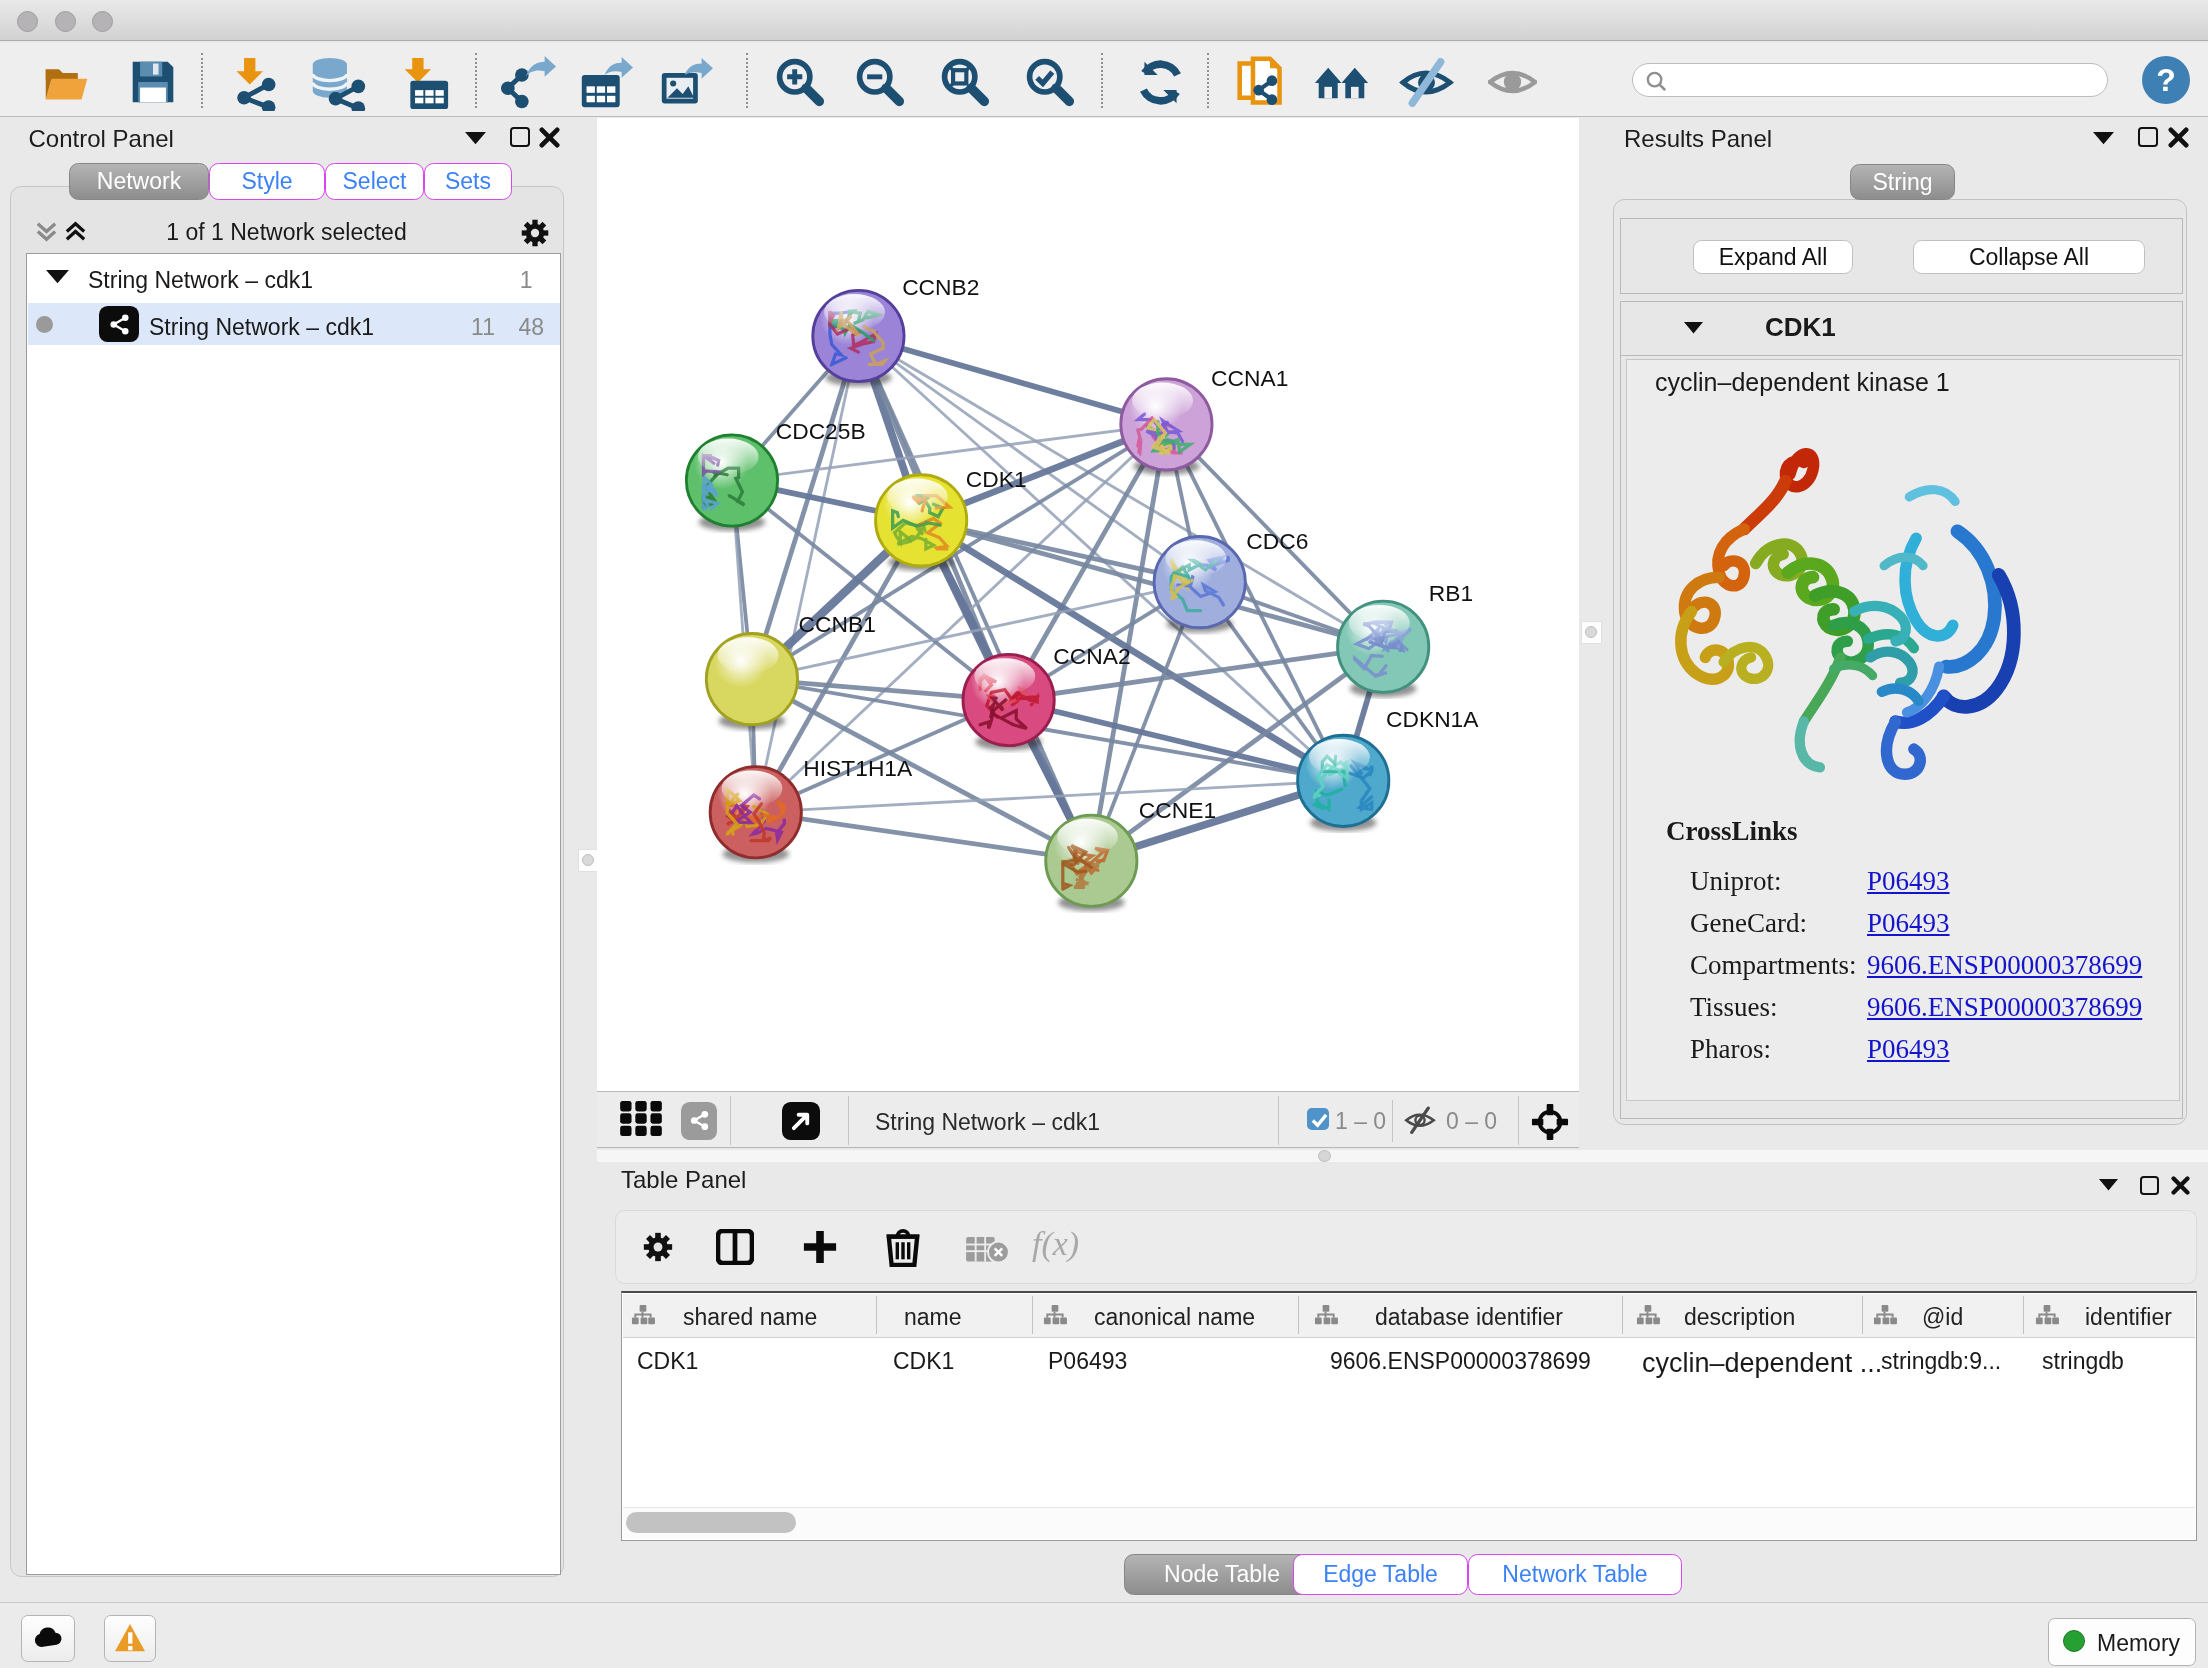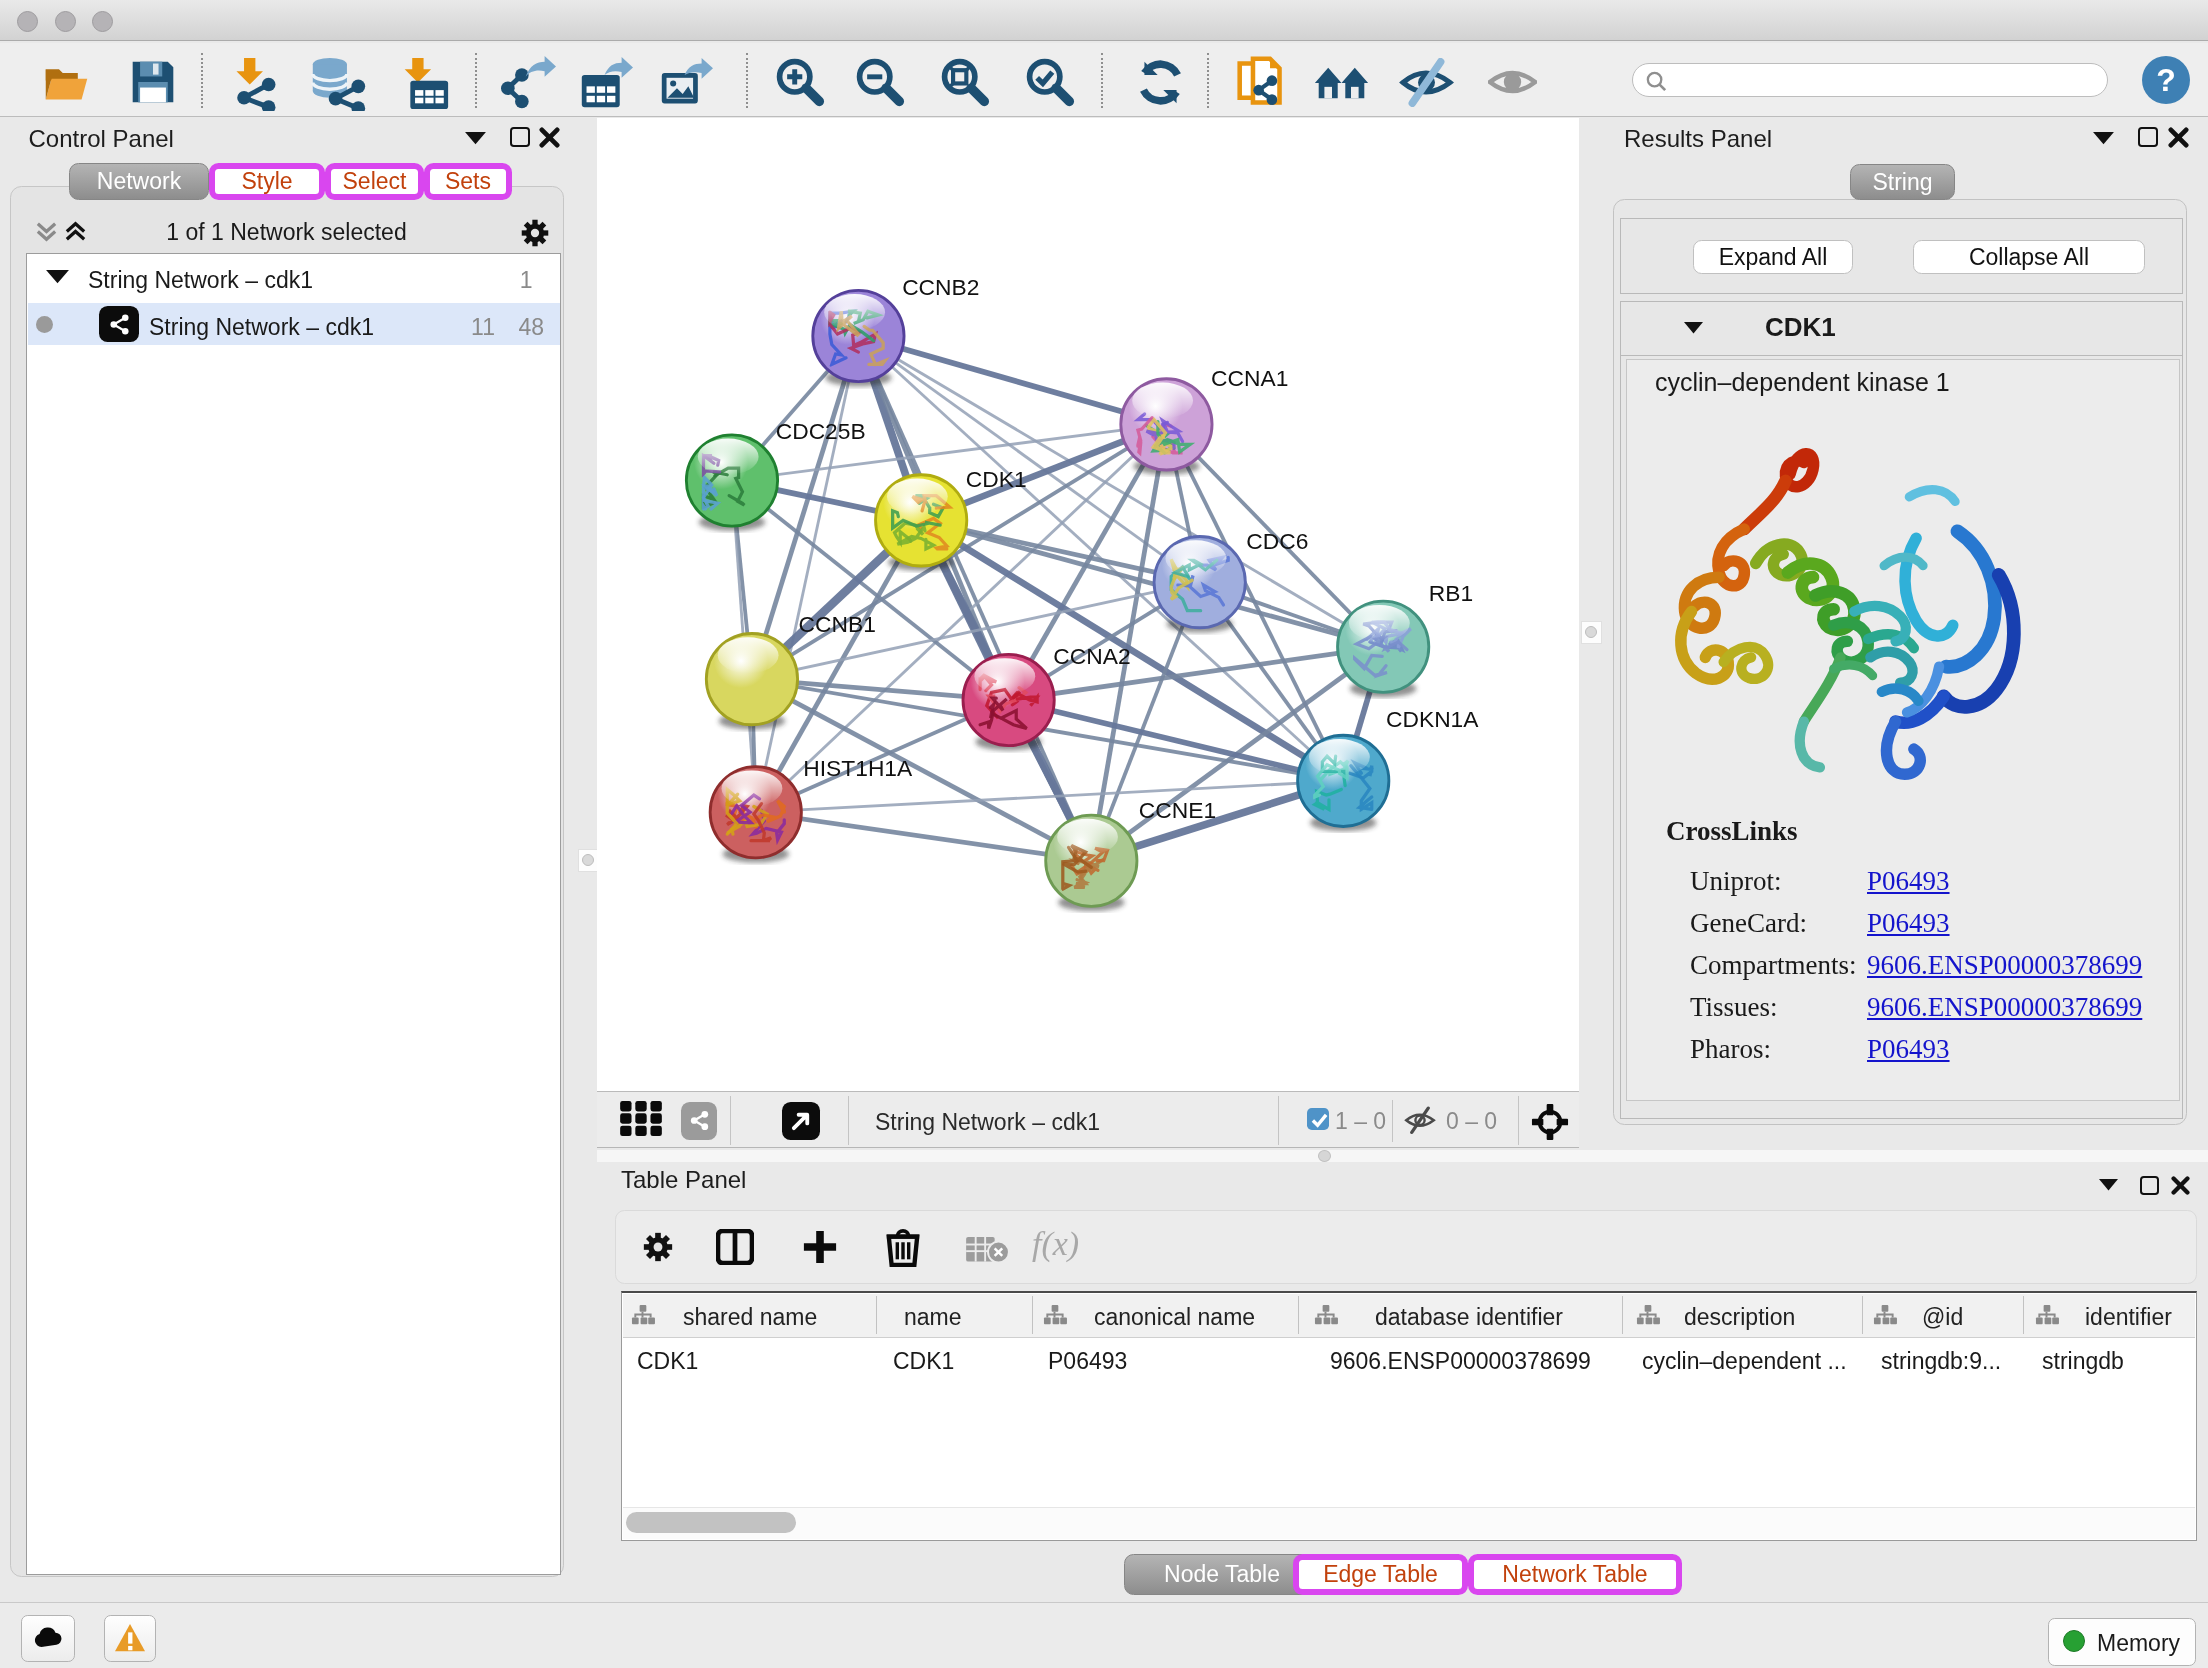"Style" .tab { border: 6px solid #d946ef -> 1px solid #d946ef; color: #c2410c -> #3b82f6 }
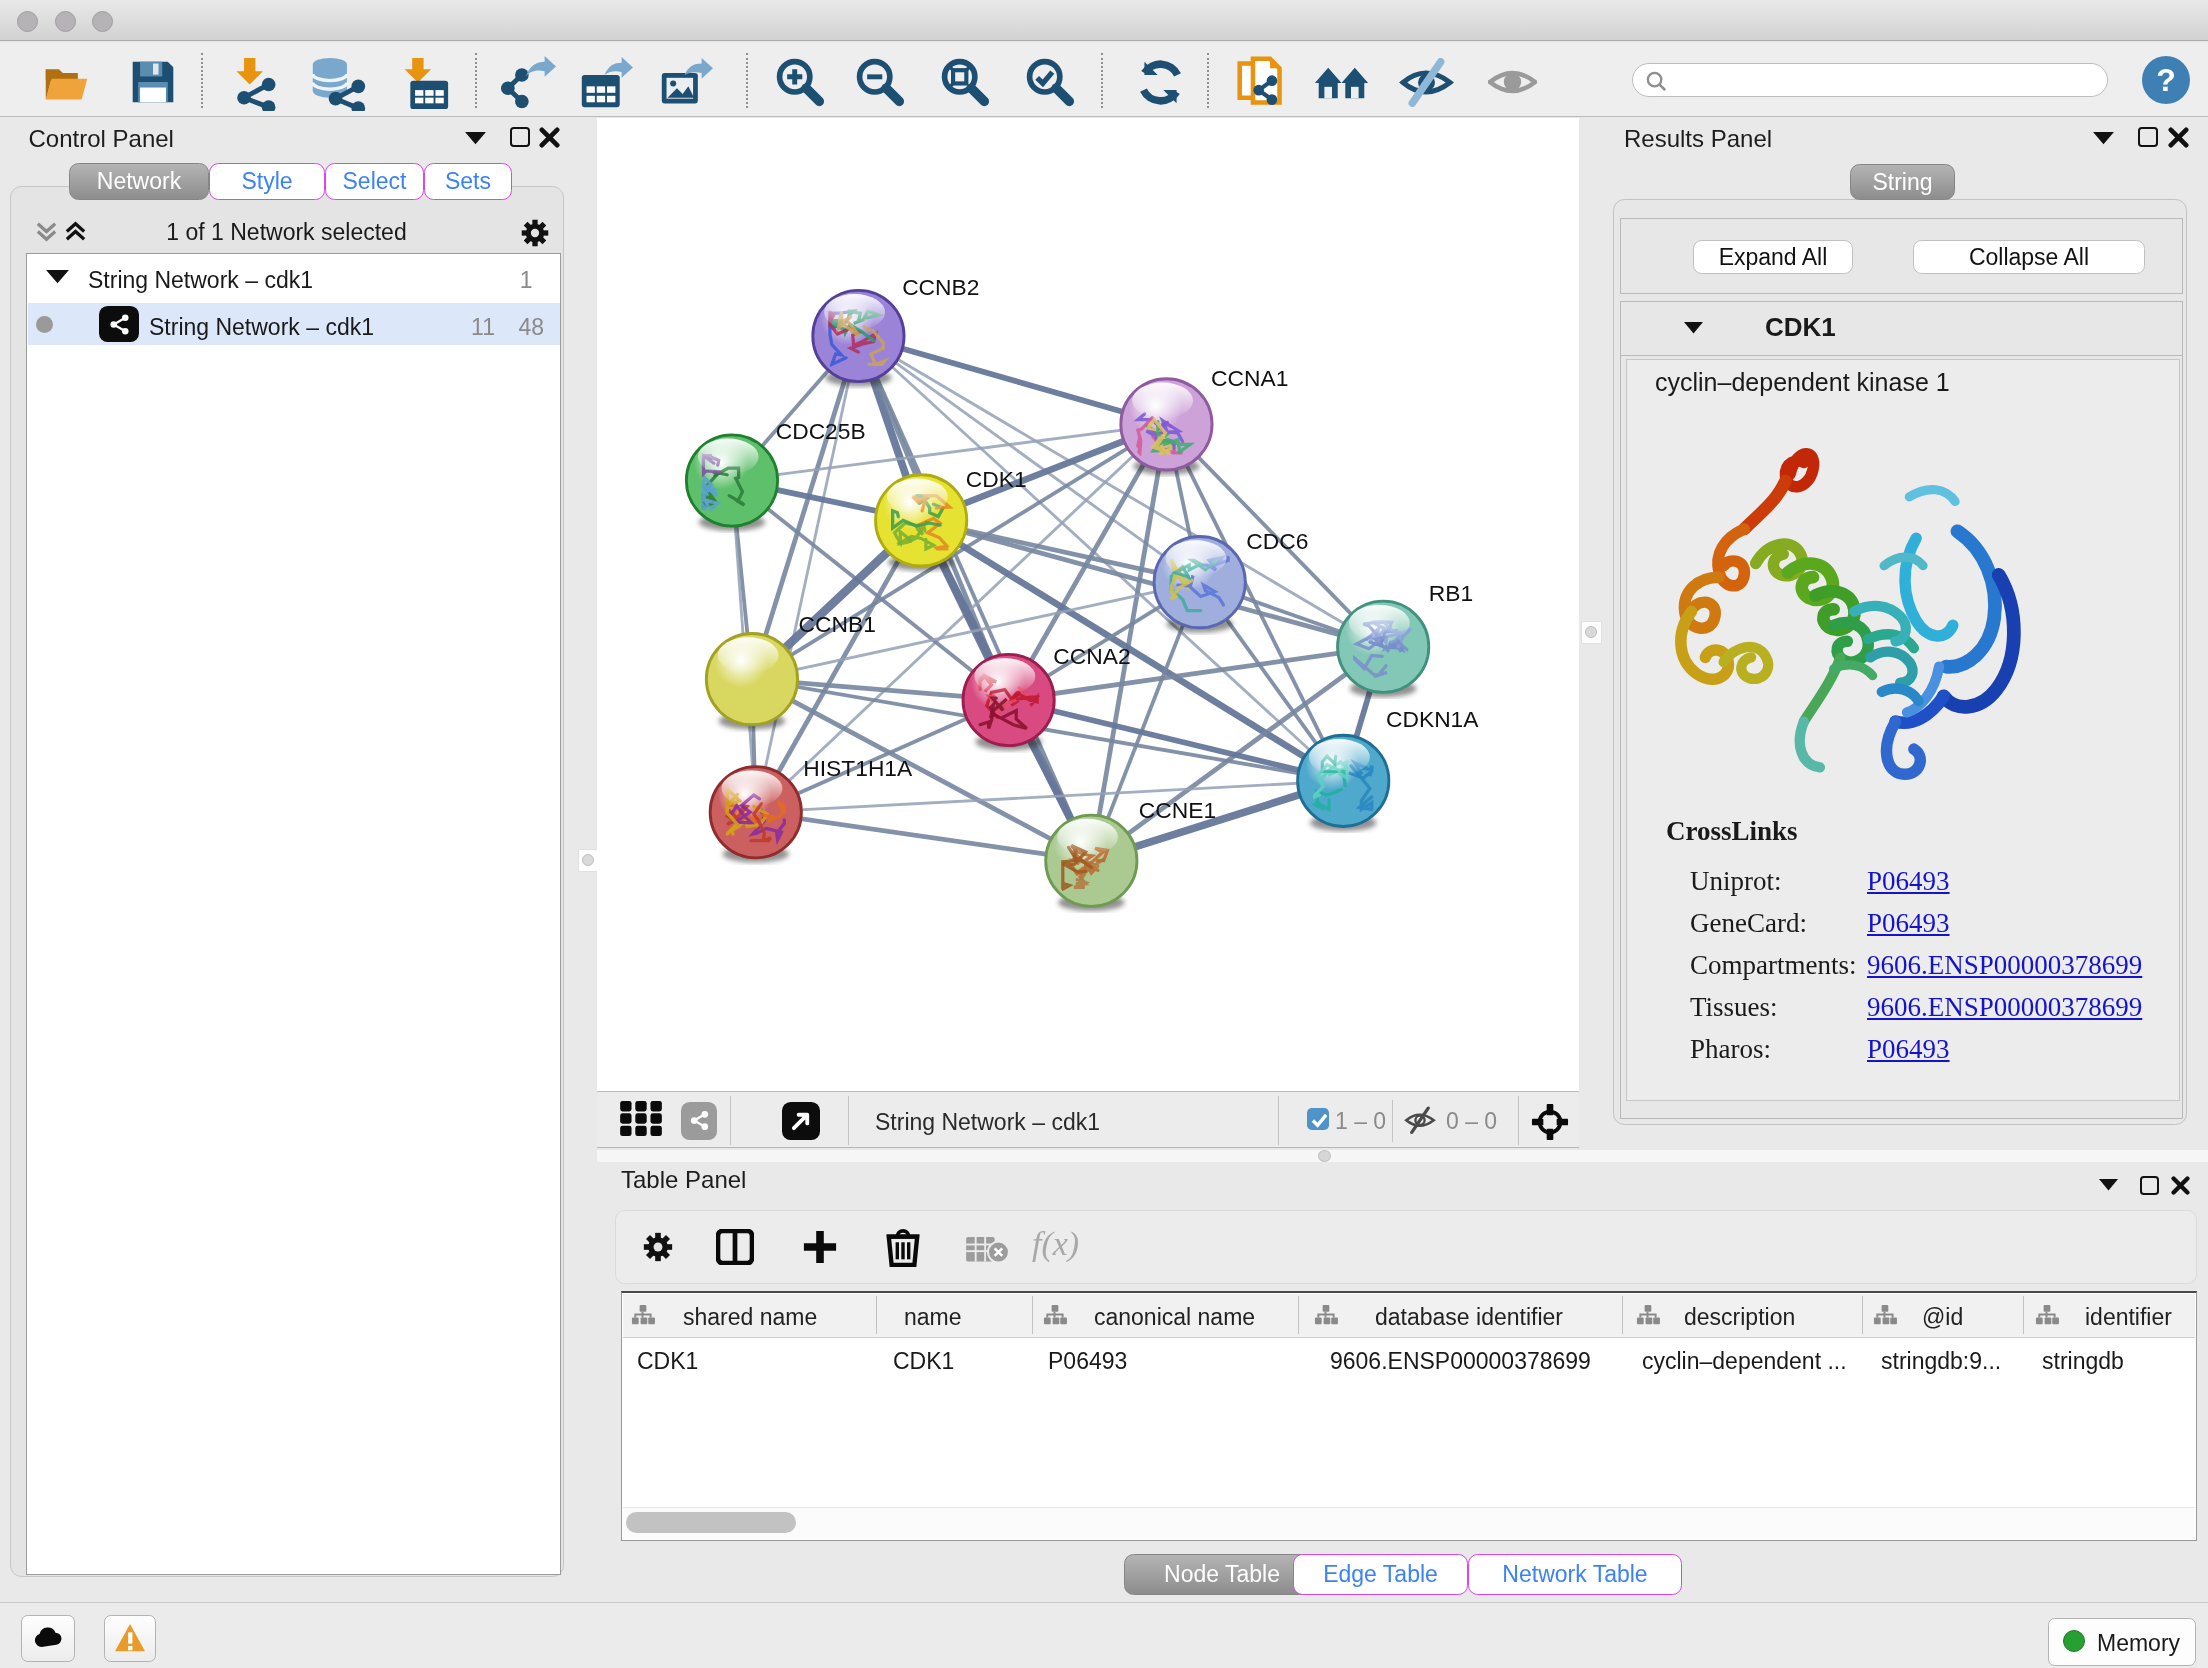"cyclin–dependent ..." div.a { font-size: 23px -> 27px }
